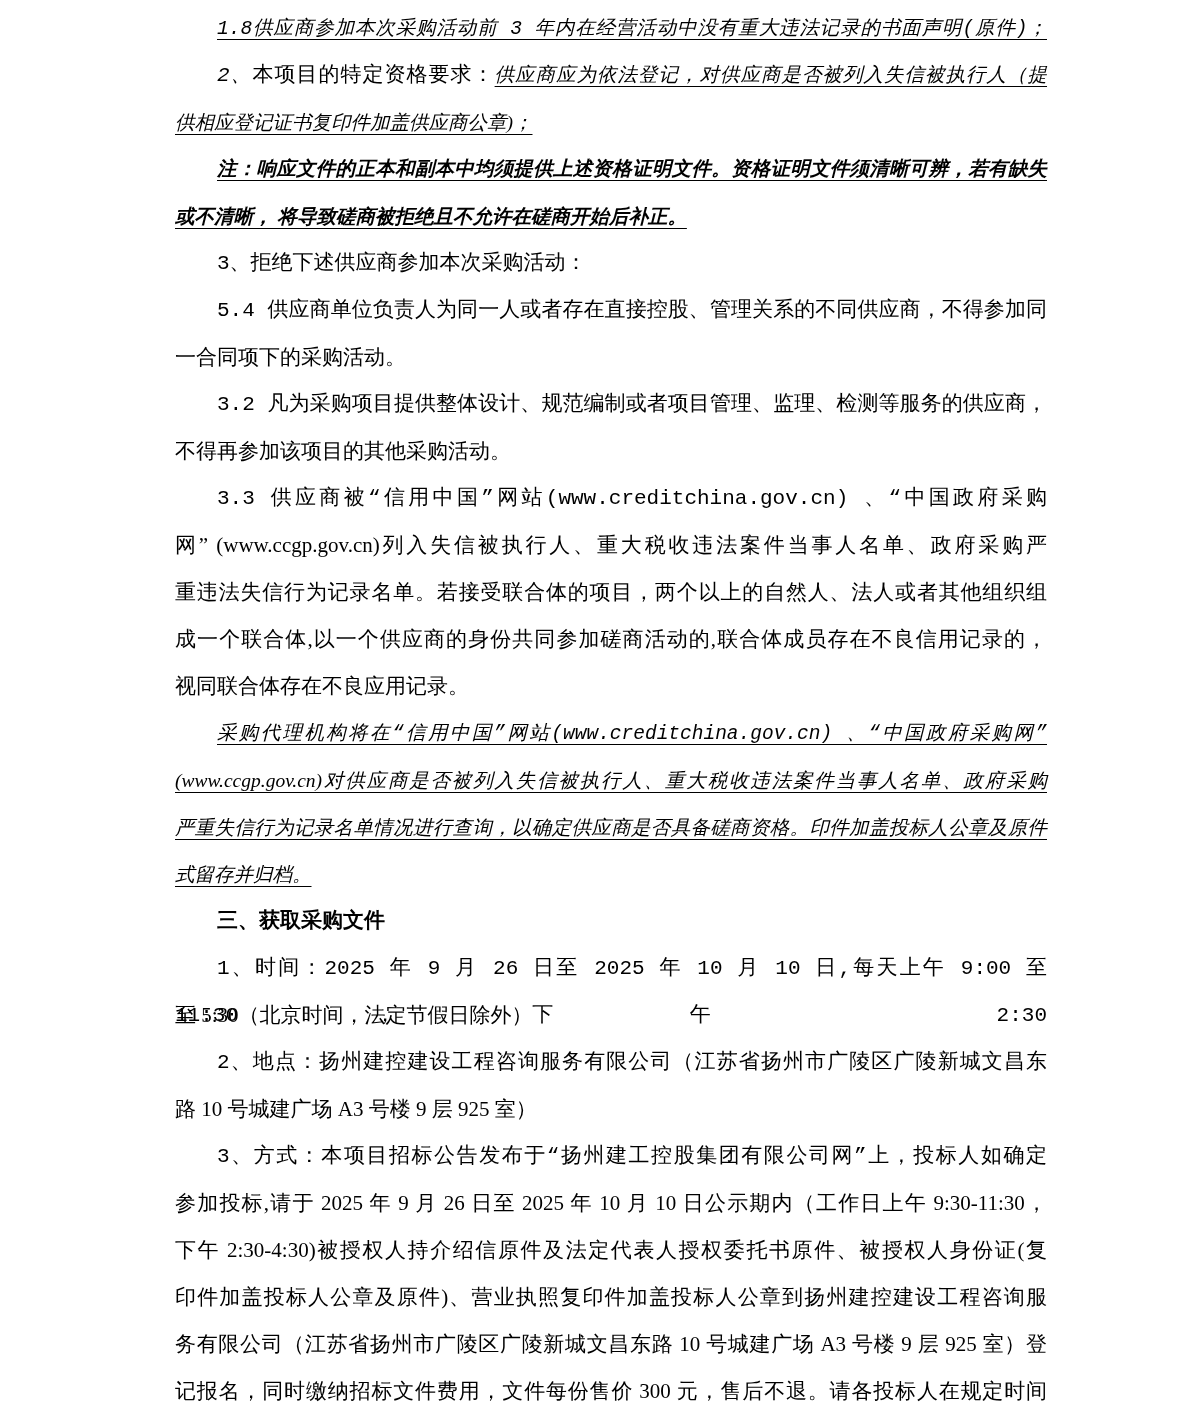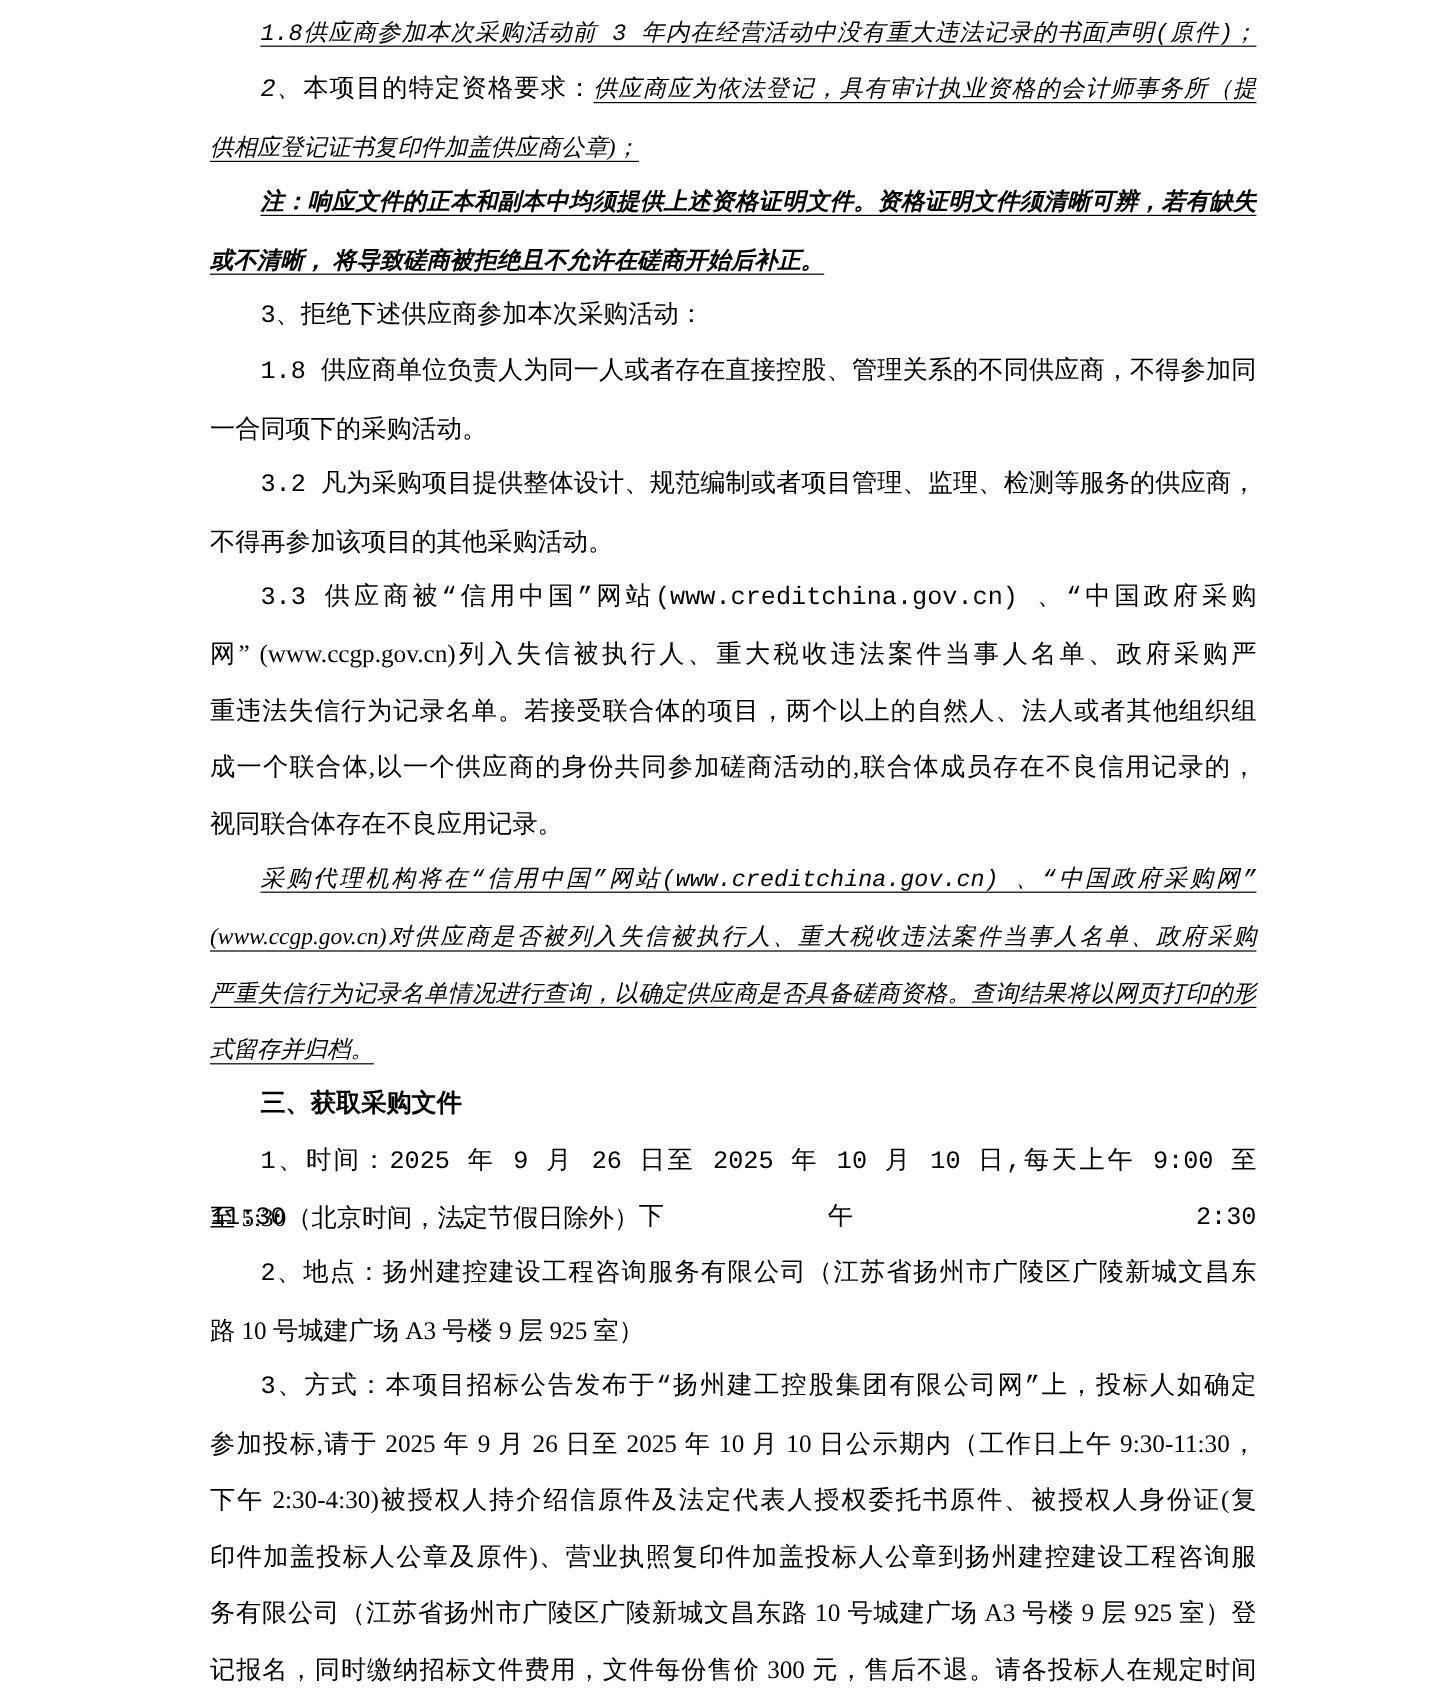"供应商应为依法登记，具有审计执业资格的会计师事务所（提" span.s-iu { text: 具有审计执业资格的会计师事务所 -> 对供应商是否被列入失信被执行人 }
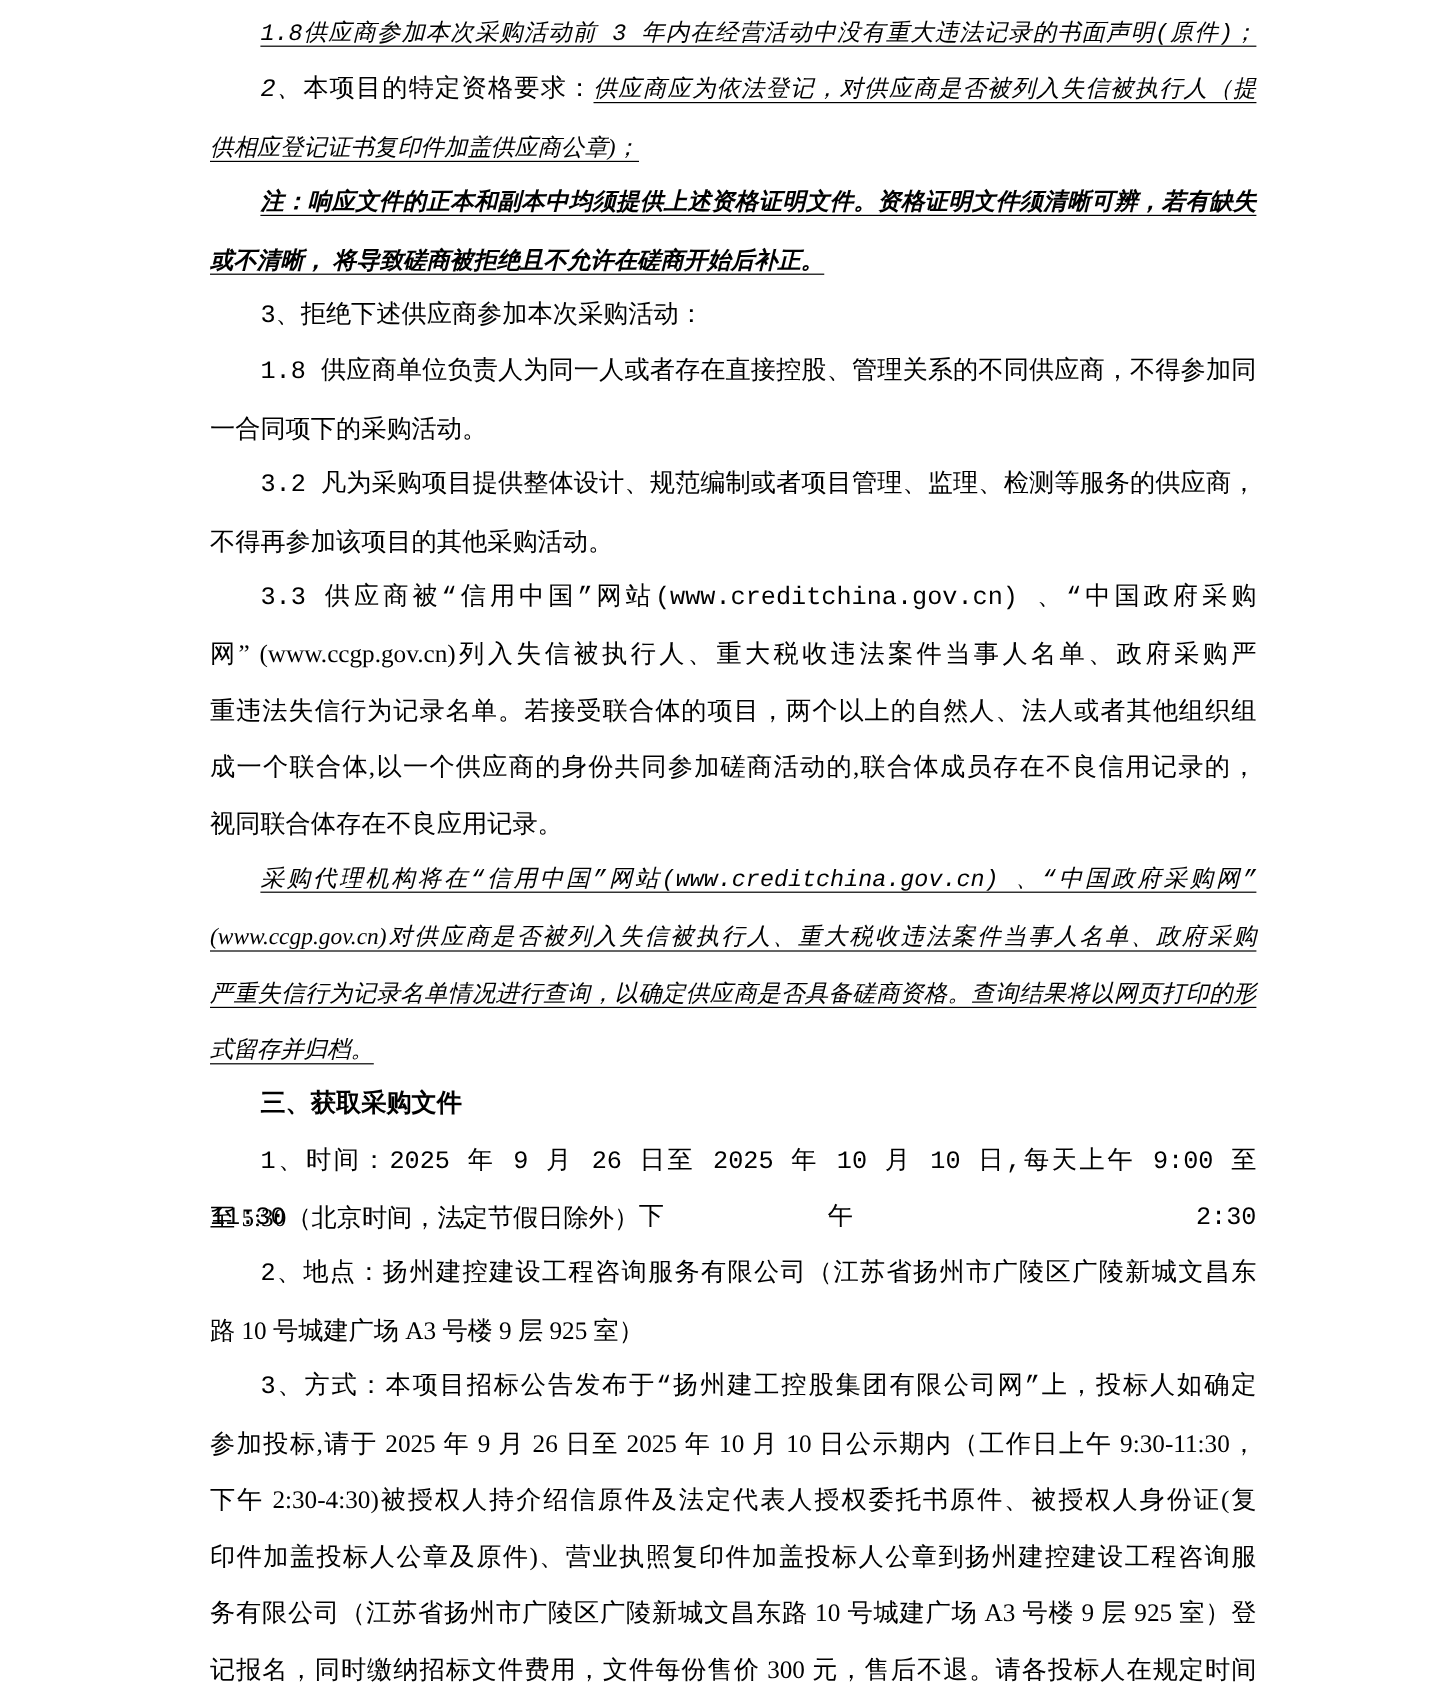"1.8" span.s-n { text: 1.8 -> 5.4 }
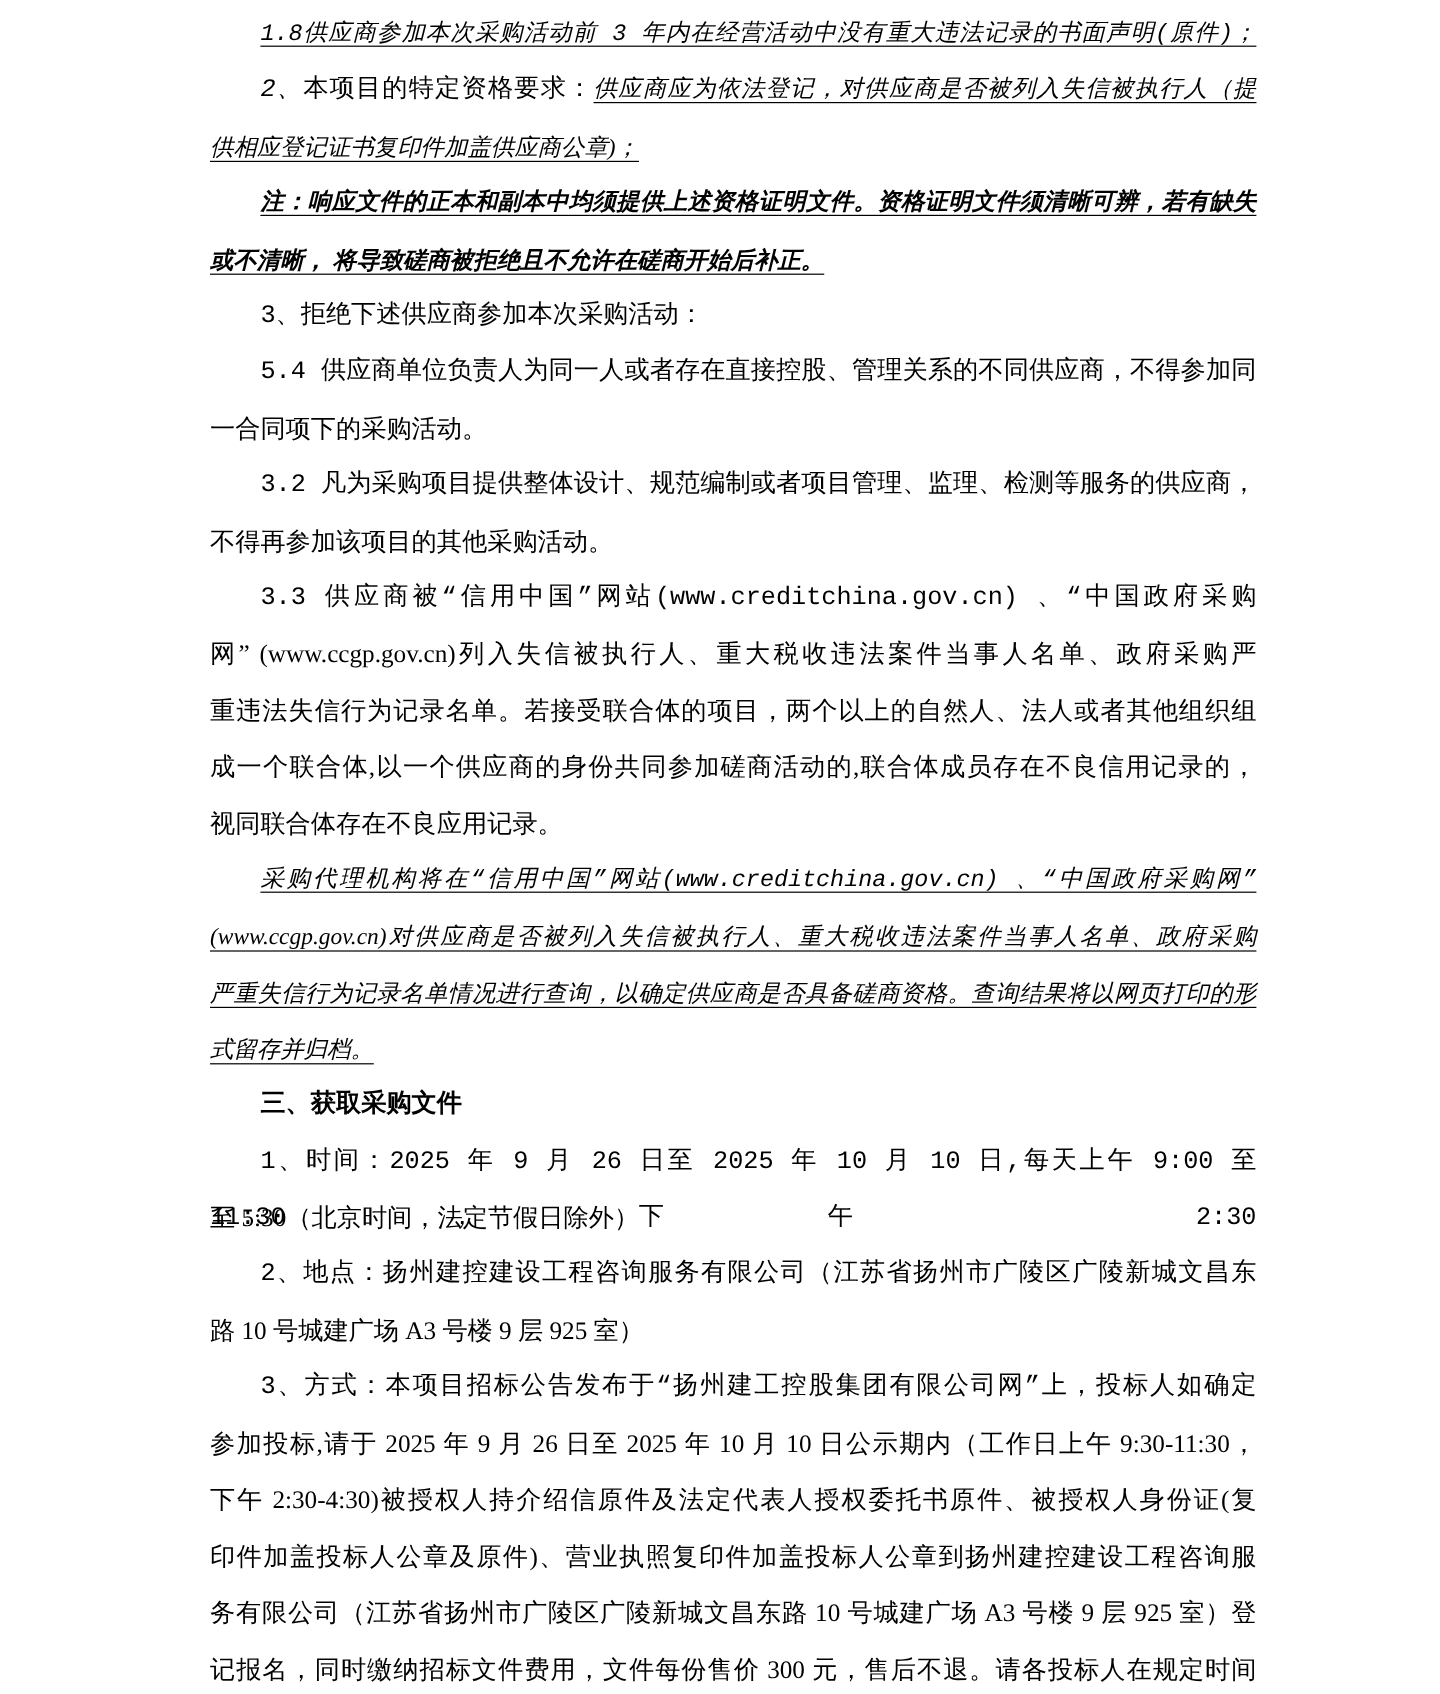"严重失信行为记录名单情况进行查询，以确定供应商是否具备磋商资格。查询结果将以网页" span.s-iu { text: 查询结果将以网页打印的形 -> 印件加盖投标人公章及原件 }
